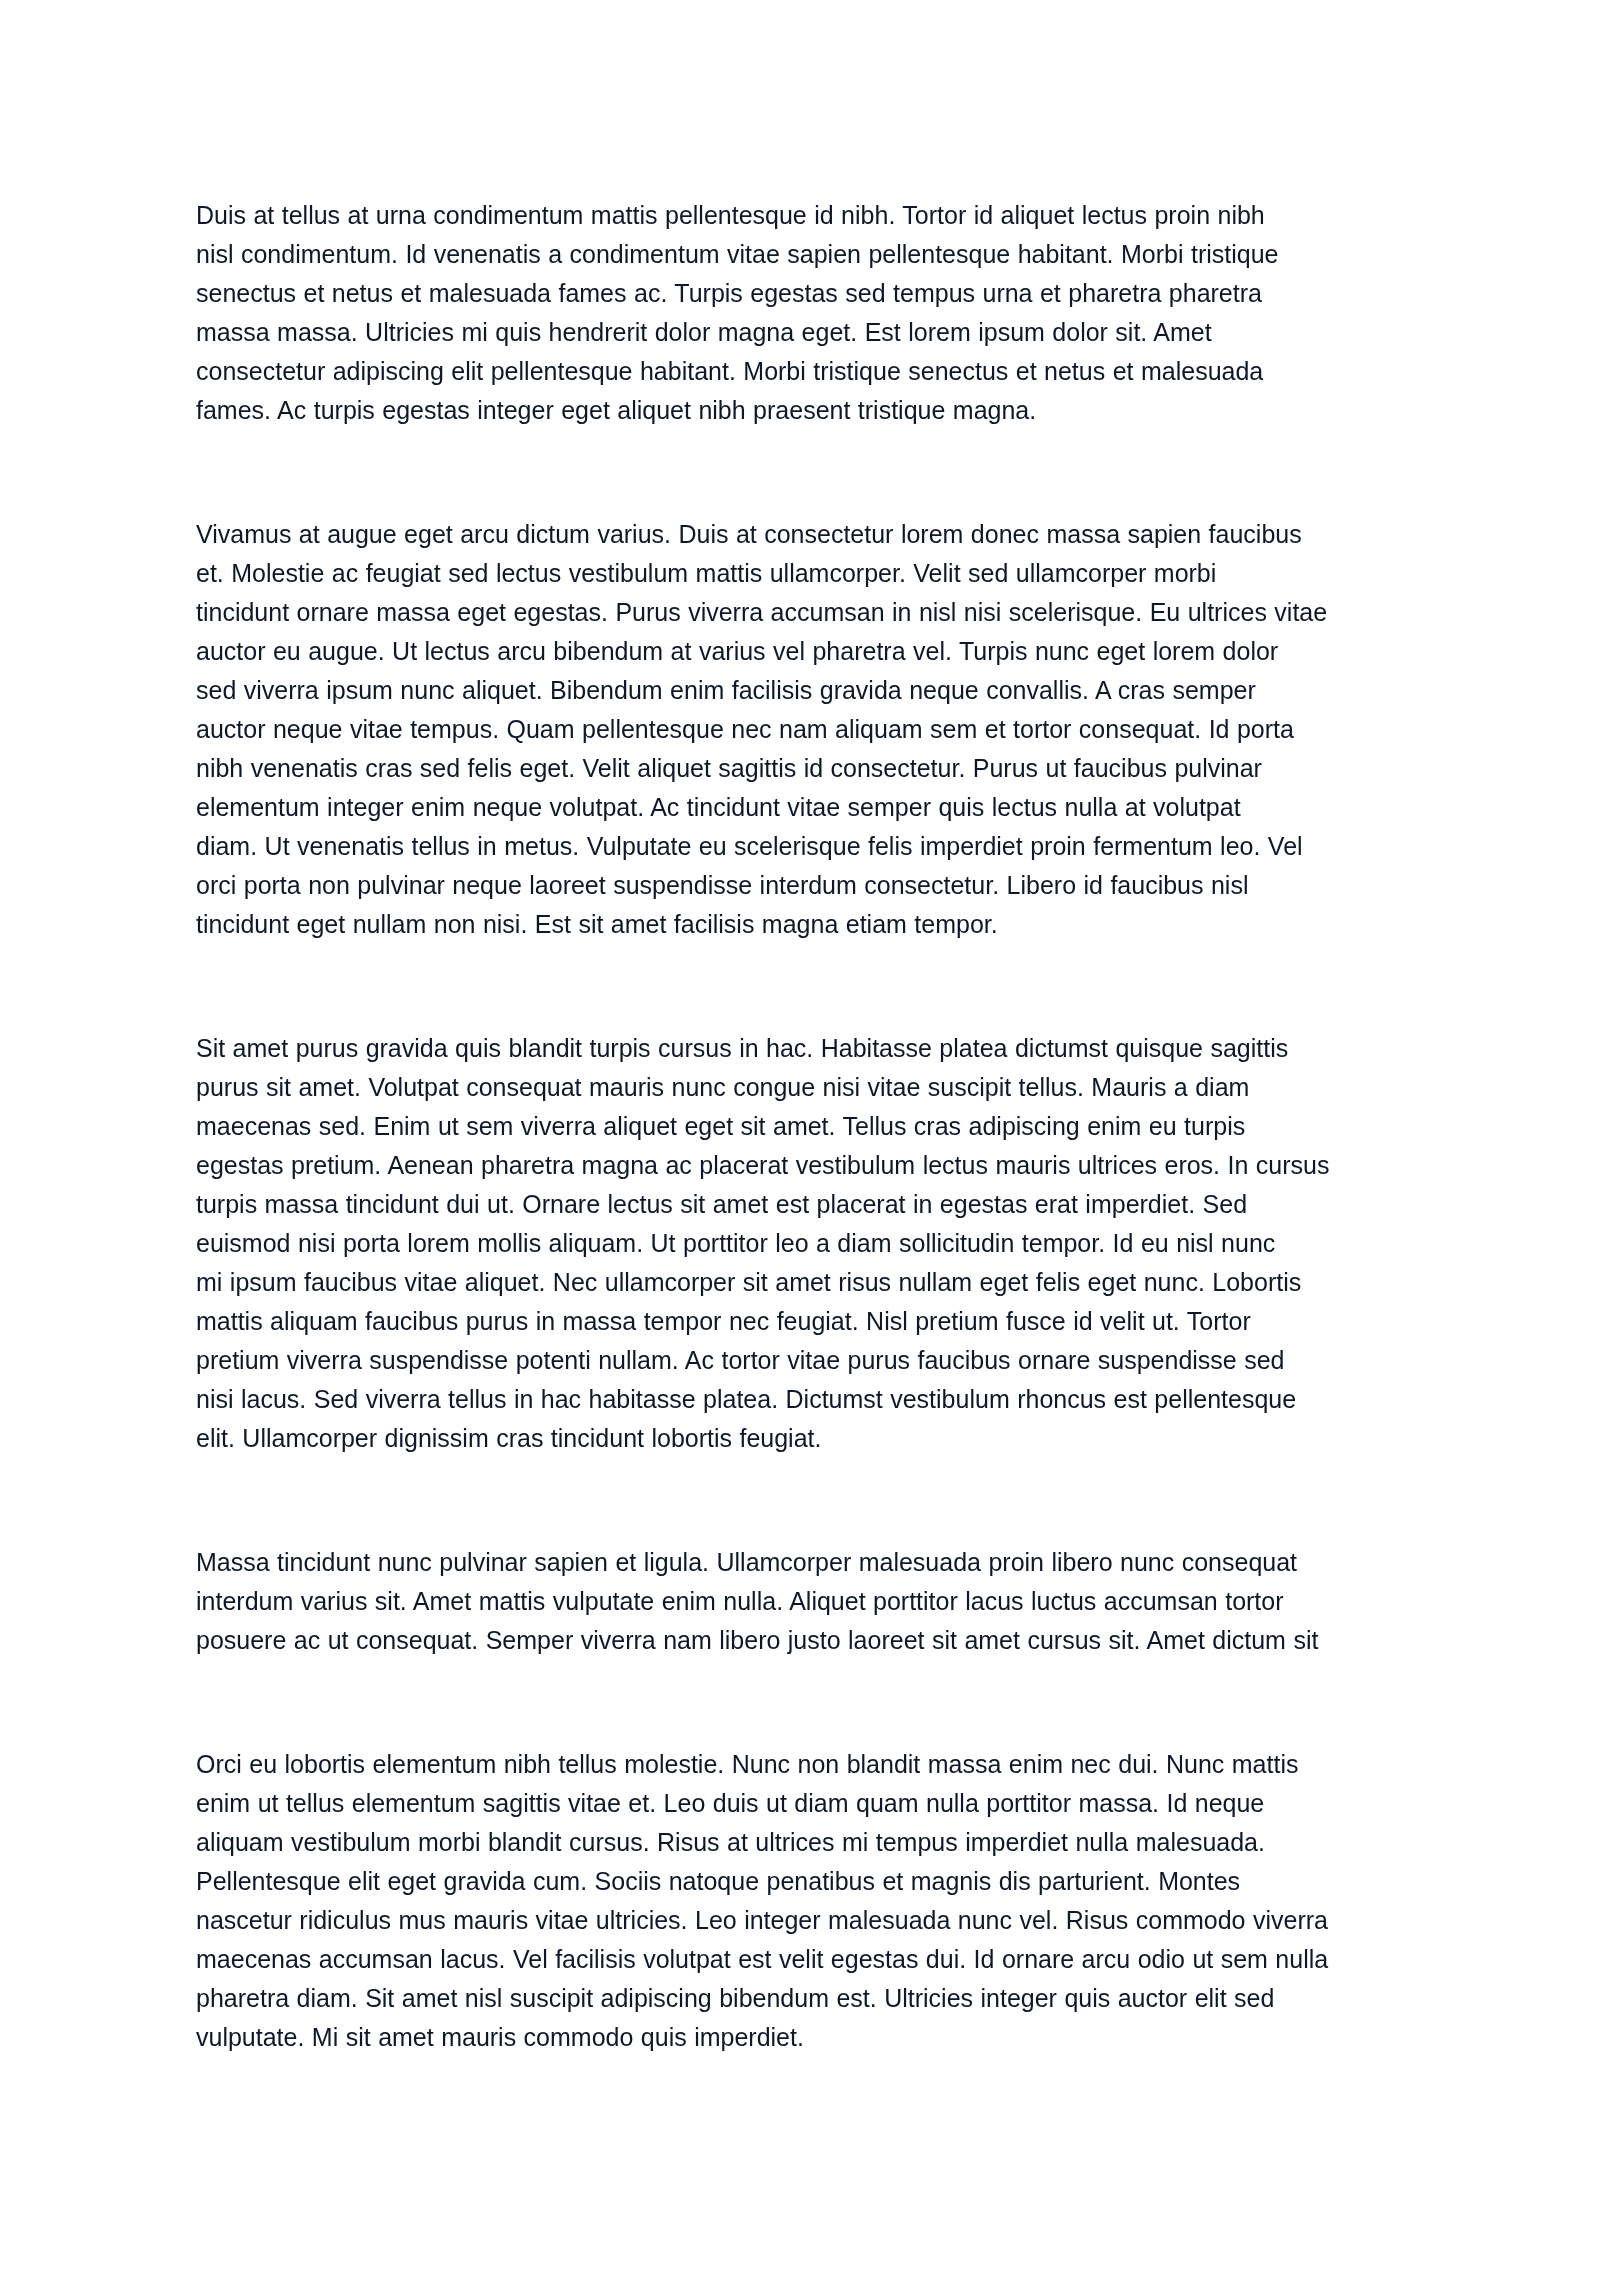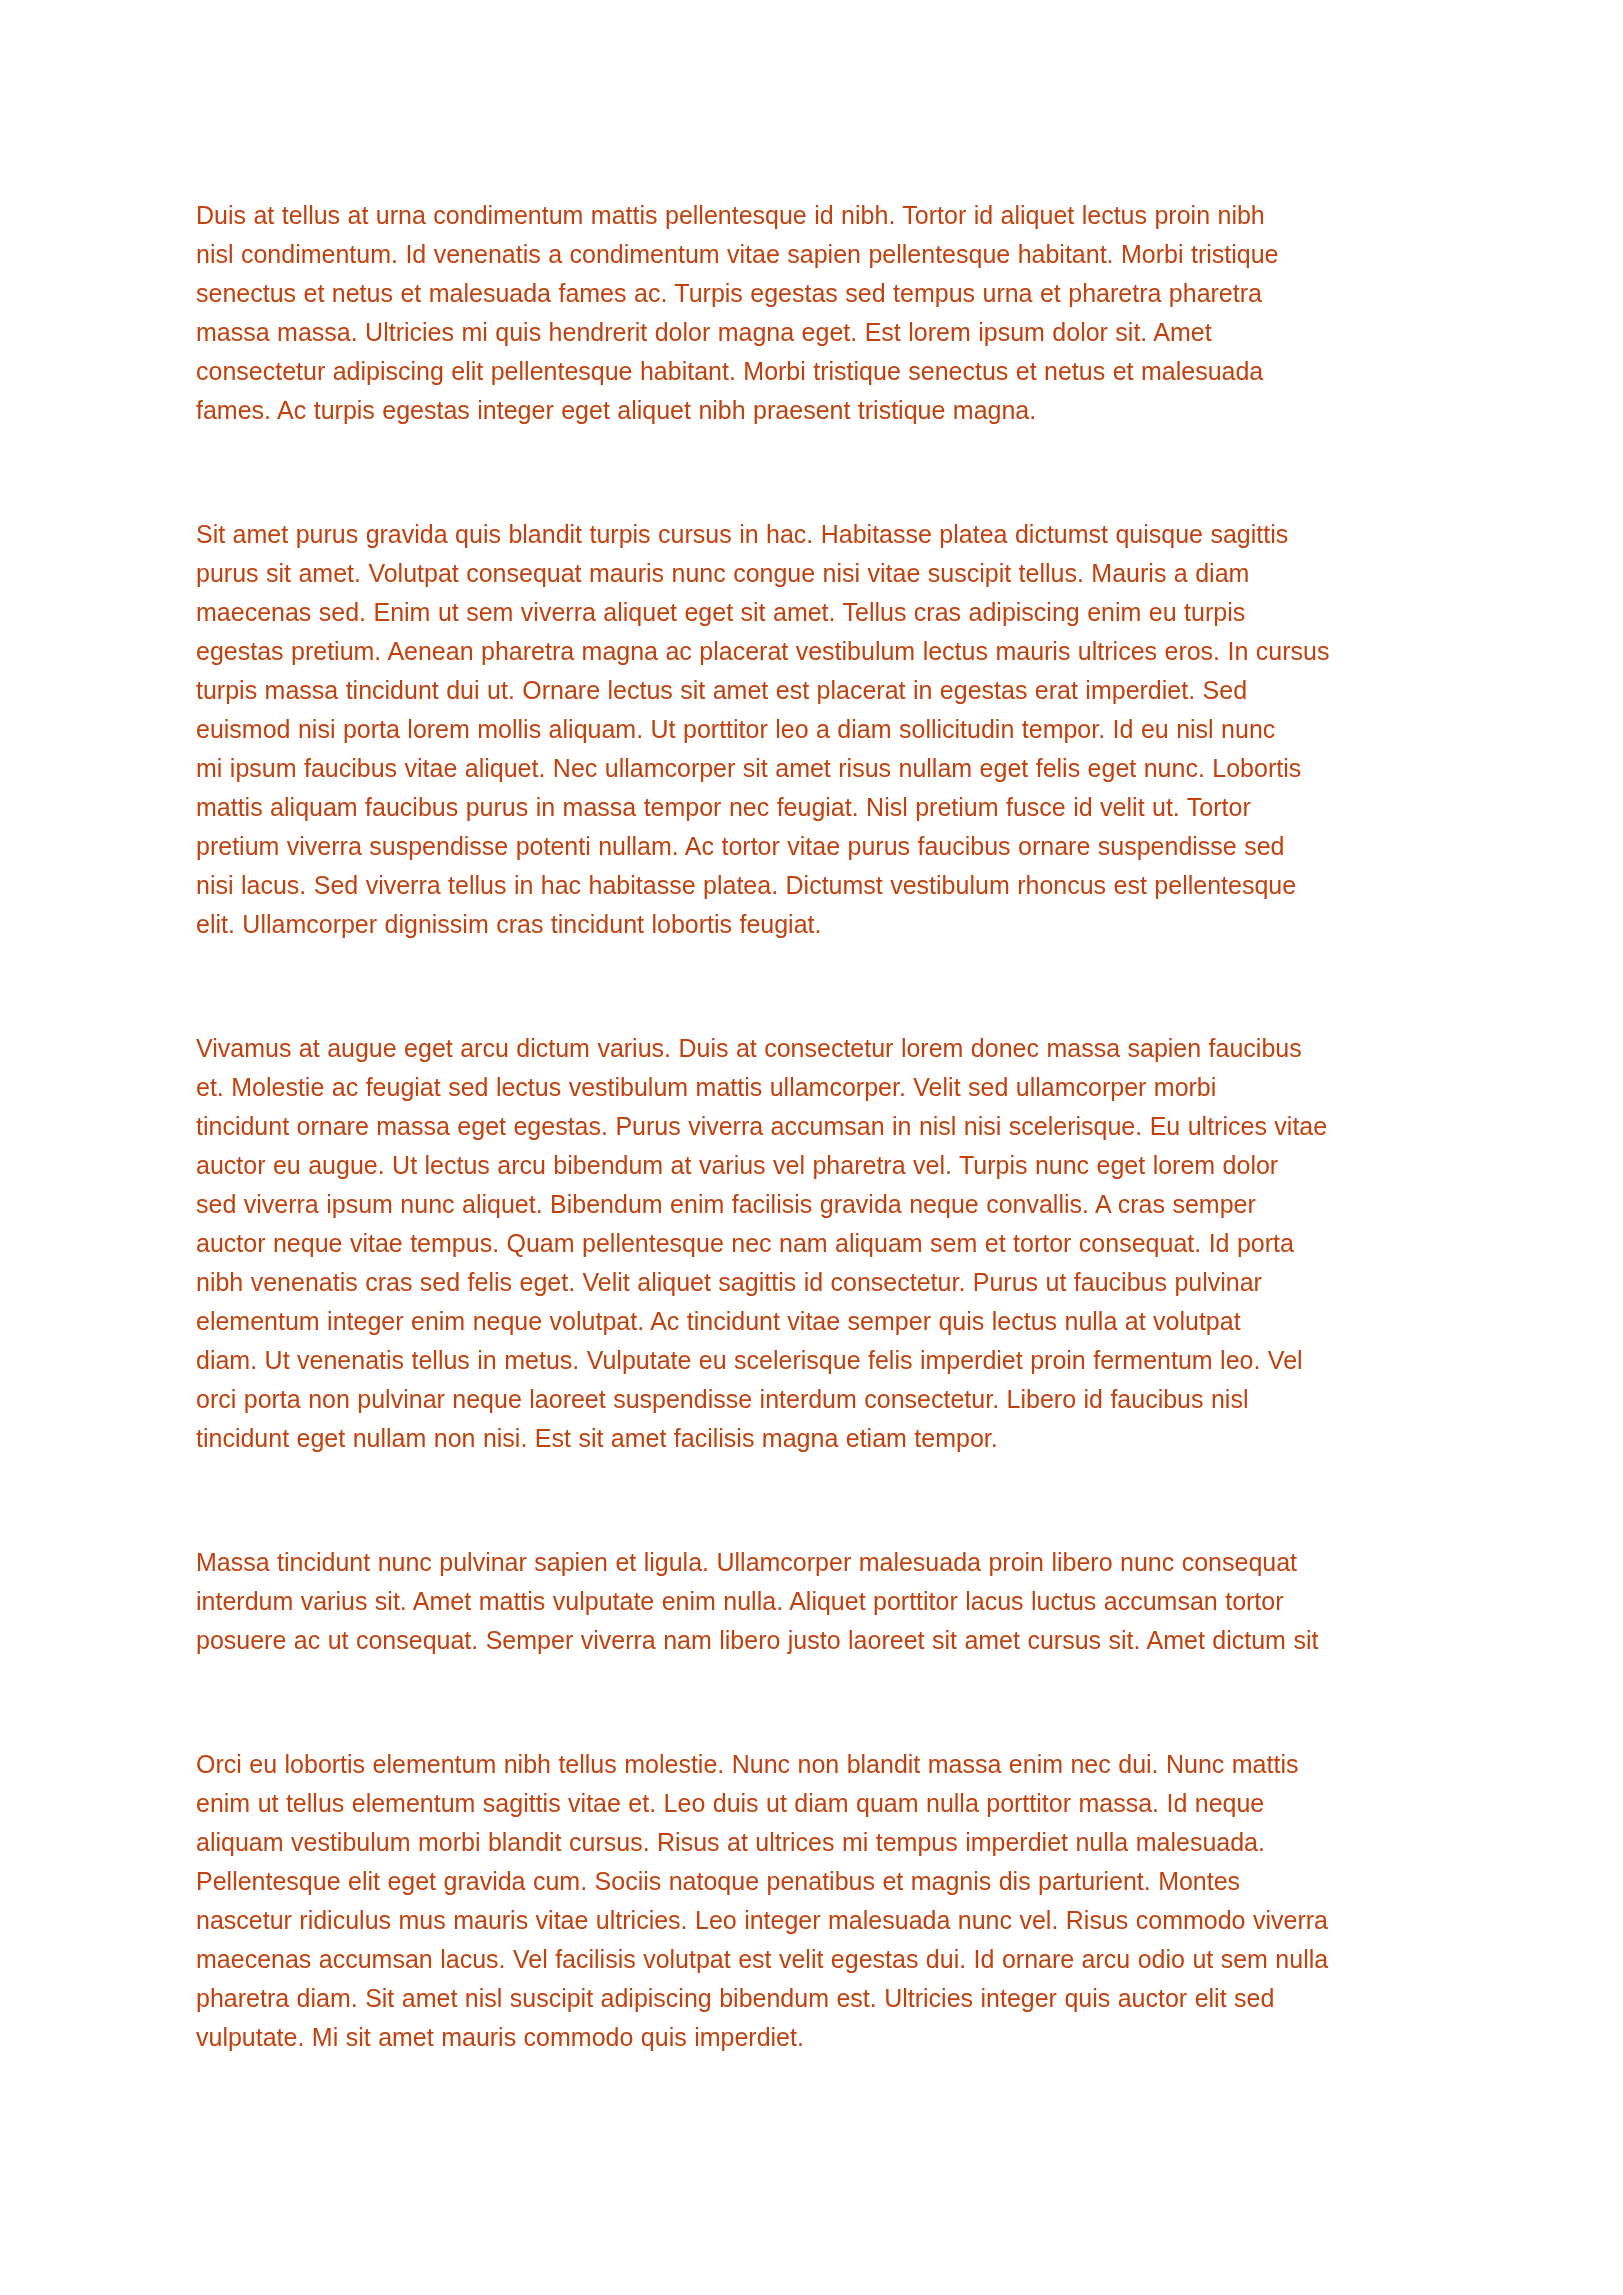"Duis at tellus at urna" .page { color: #c2410c -> #0f172a }
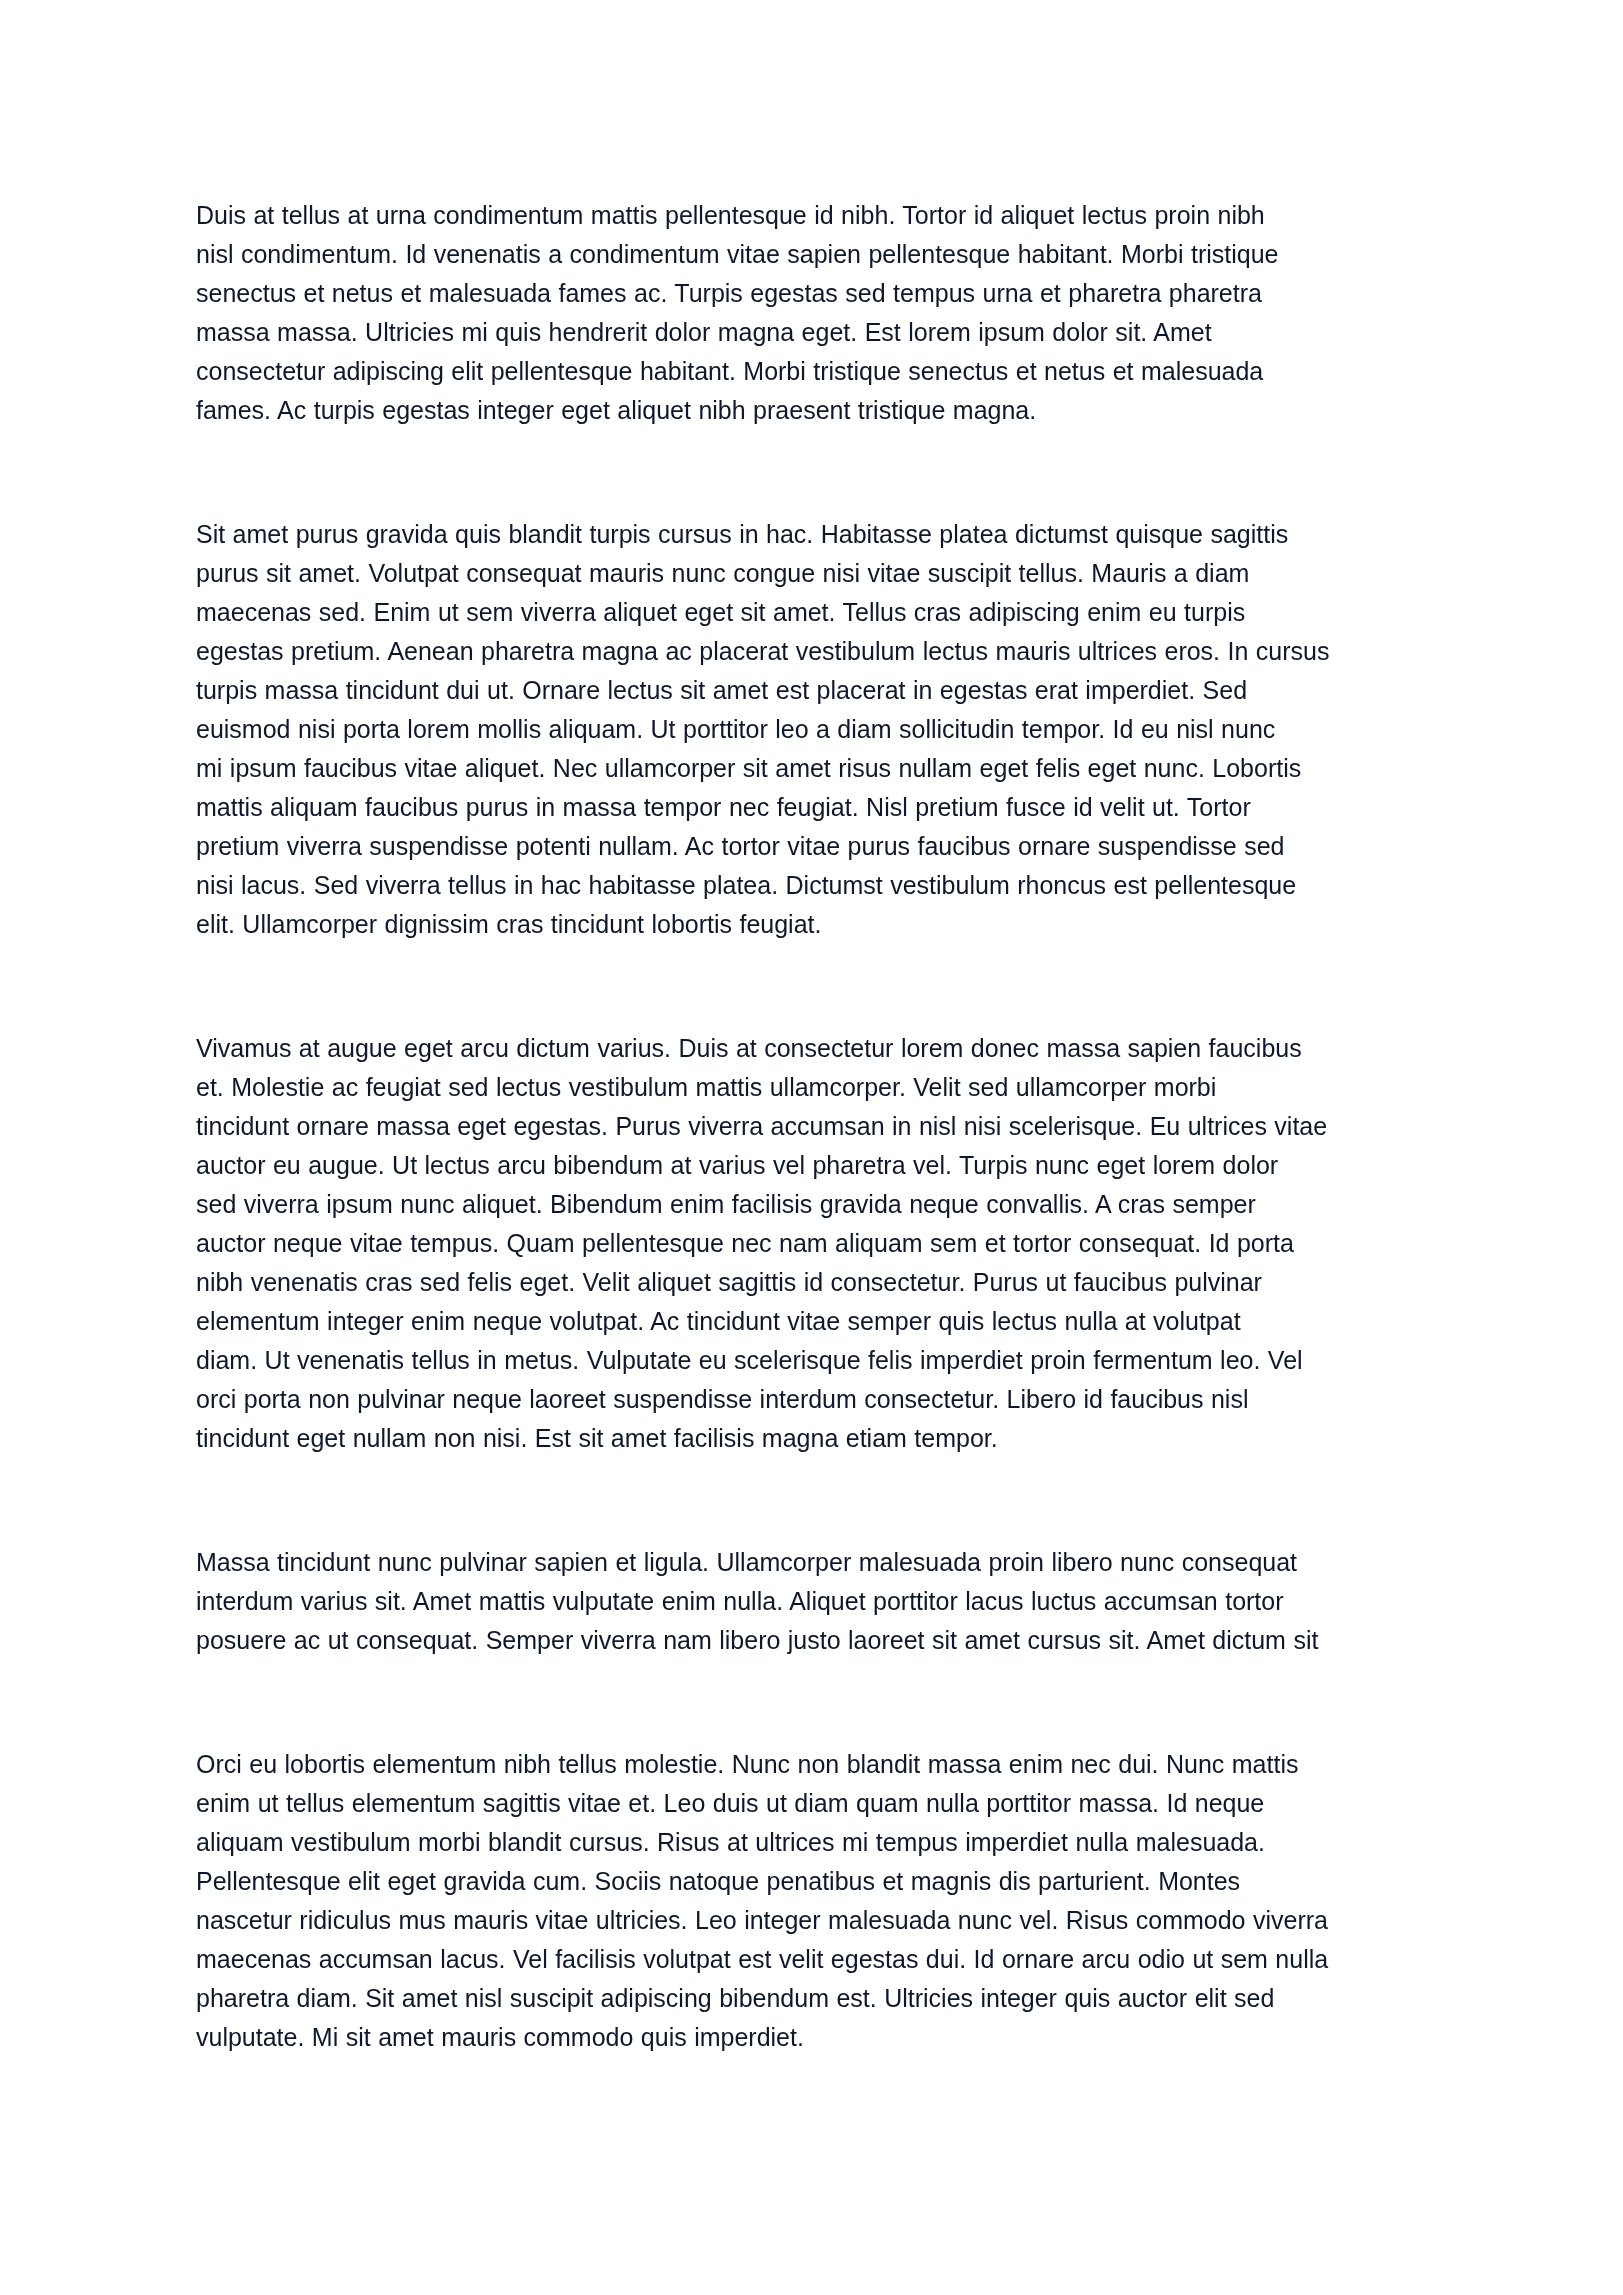"Sit amet purus gravida quis" p.para { order: before "Vivamus at augue eget arcu" -> after "Vivamus at augue eget arcu" }
